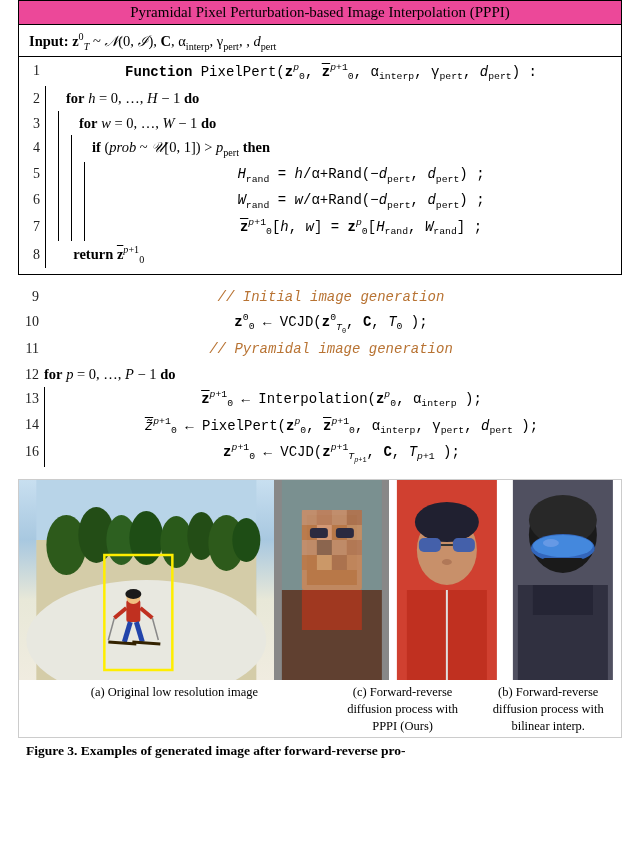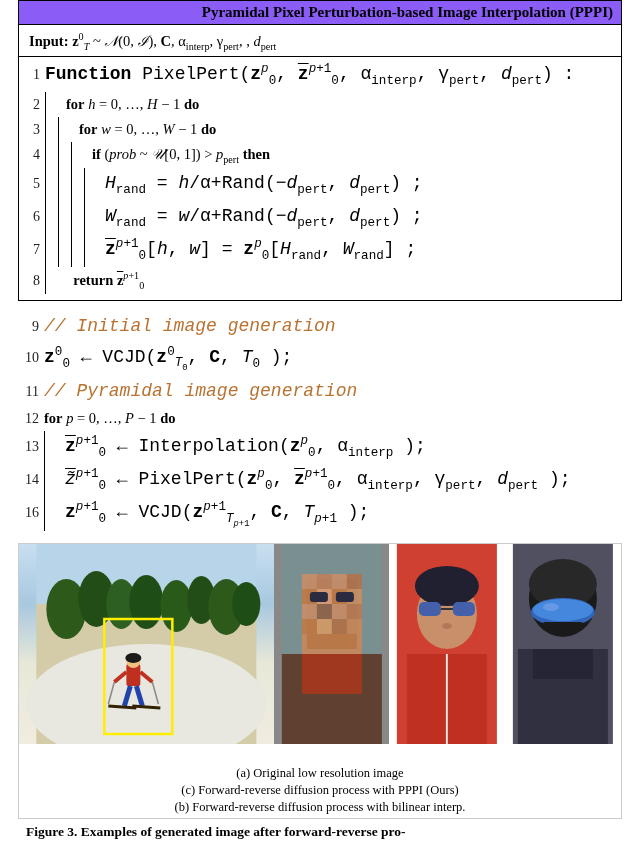"Pyramidal Pixel Perturbation-based Image" .algo-title { background: #8b5cf6 -> #ec4899; font-weight: bold -> normal; text-align: right -> center }
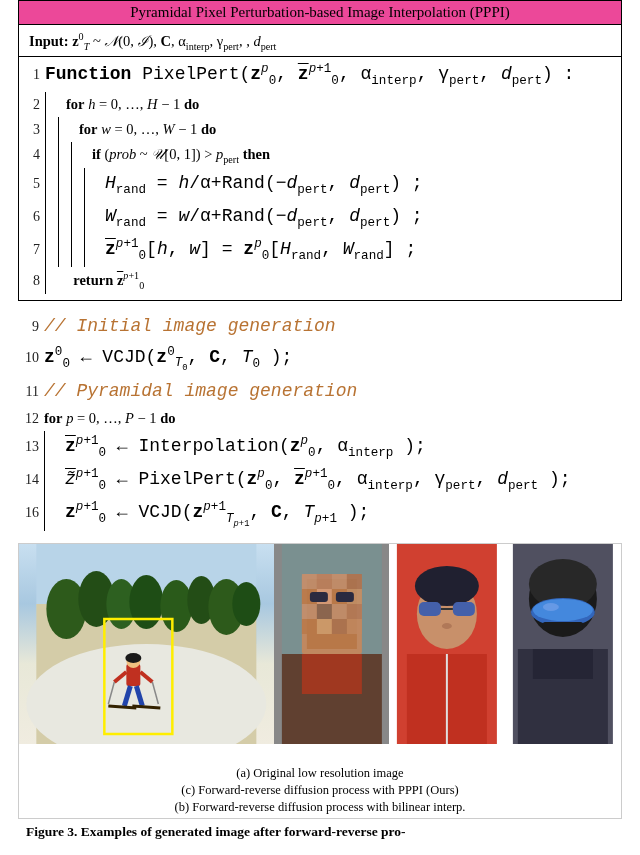"Function PixelPert(zp0, zp+10, αinterp," .code-font { font-size: 18px -> 14px; text-align: none -> center }
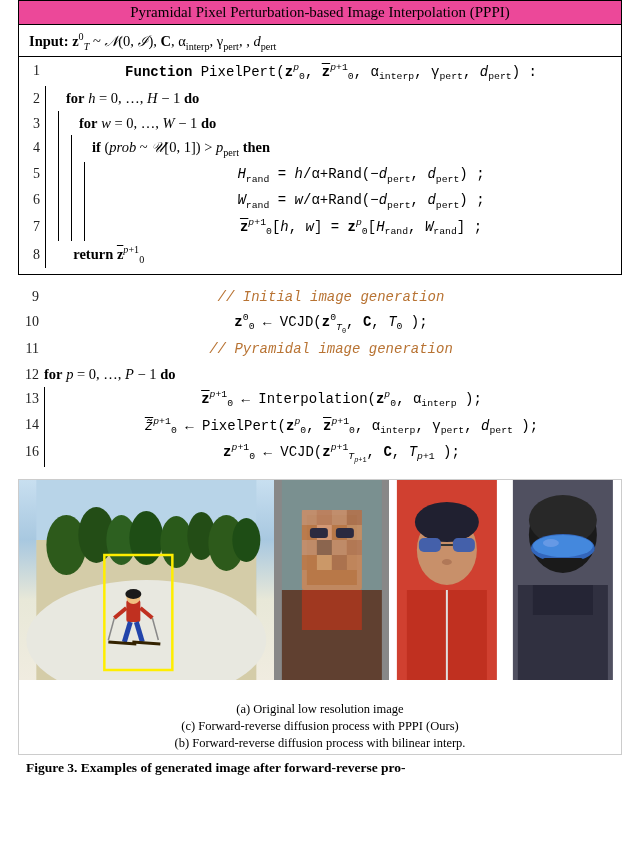"(a) Original low resolution image" .caption-row { flex-direction: column -> none; padding: 21px 0 2px 0 -> 4px 0 2px 0 }
